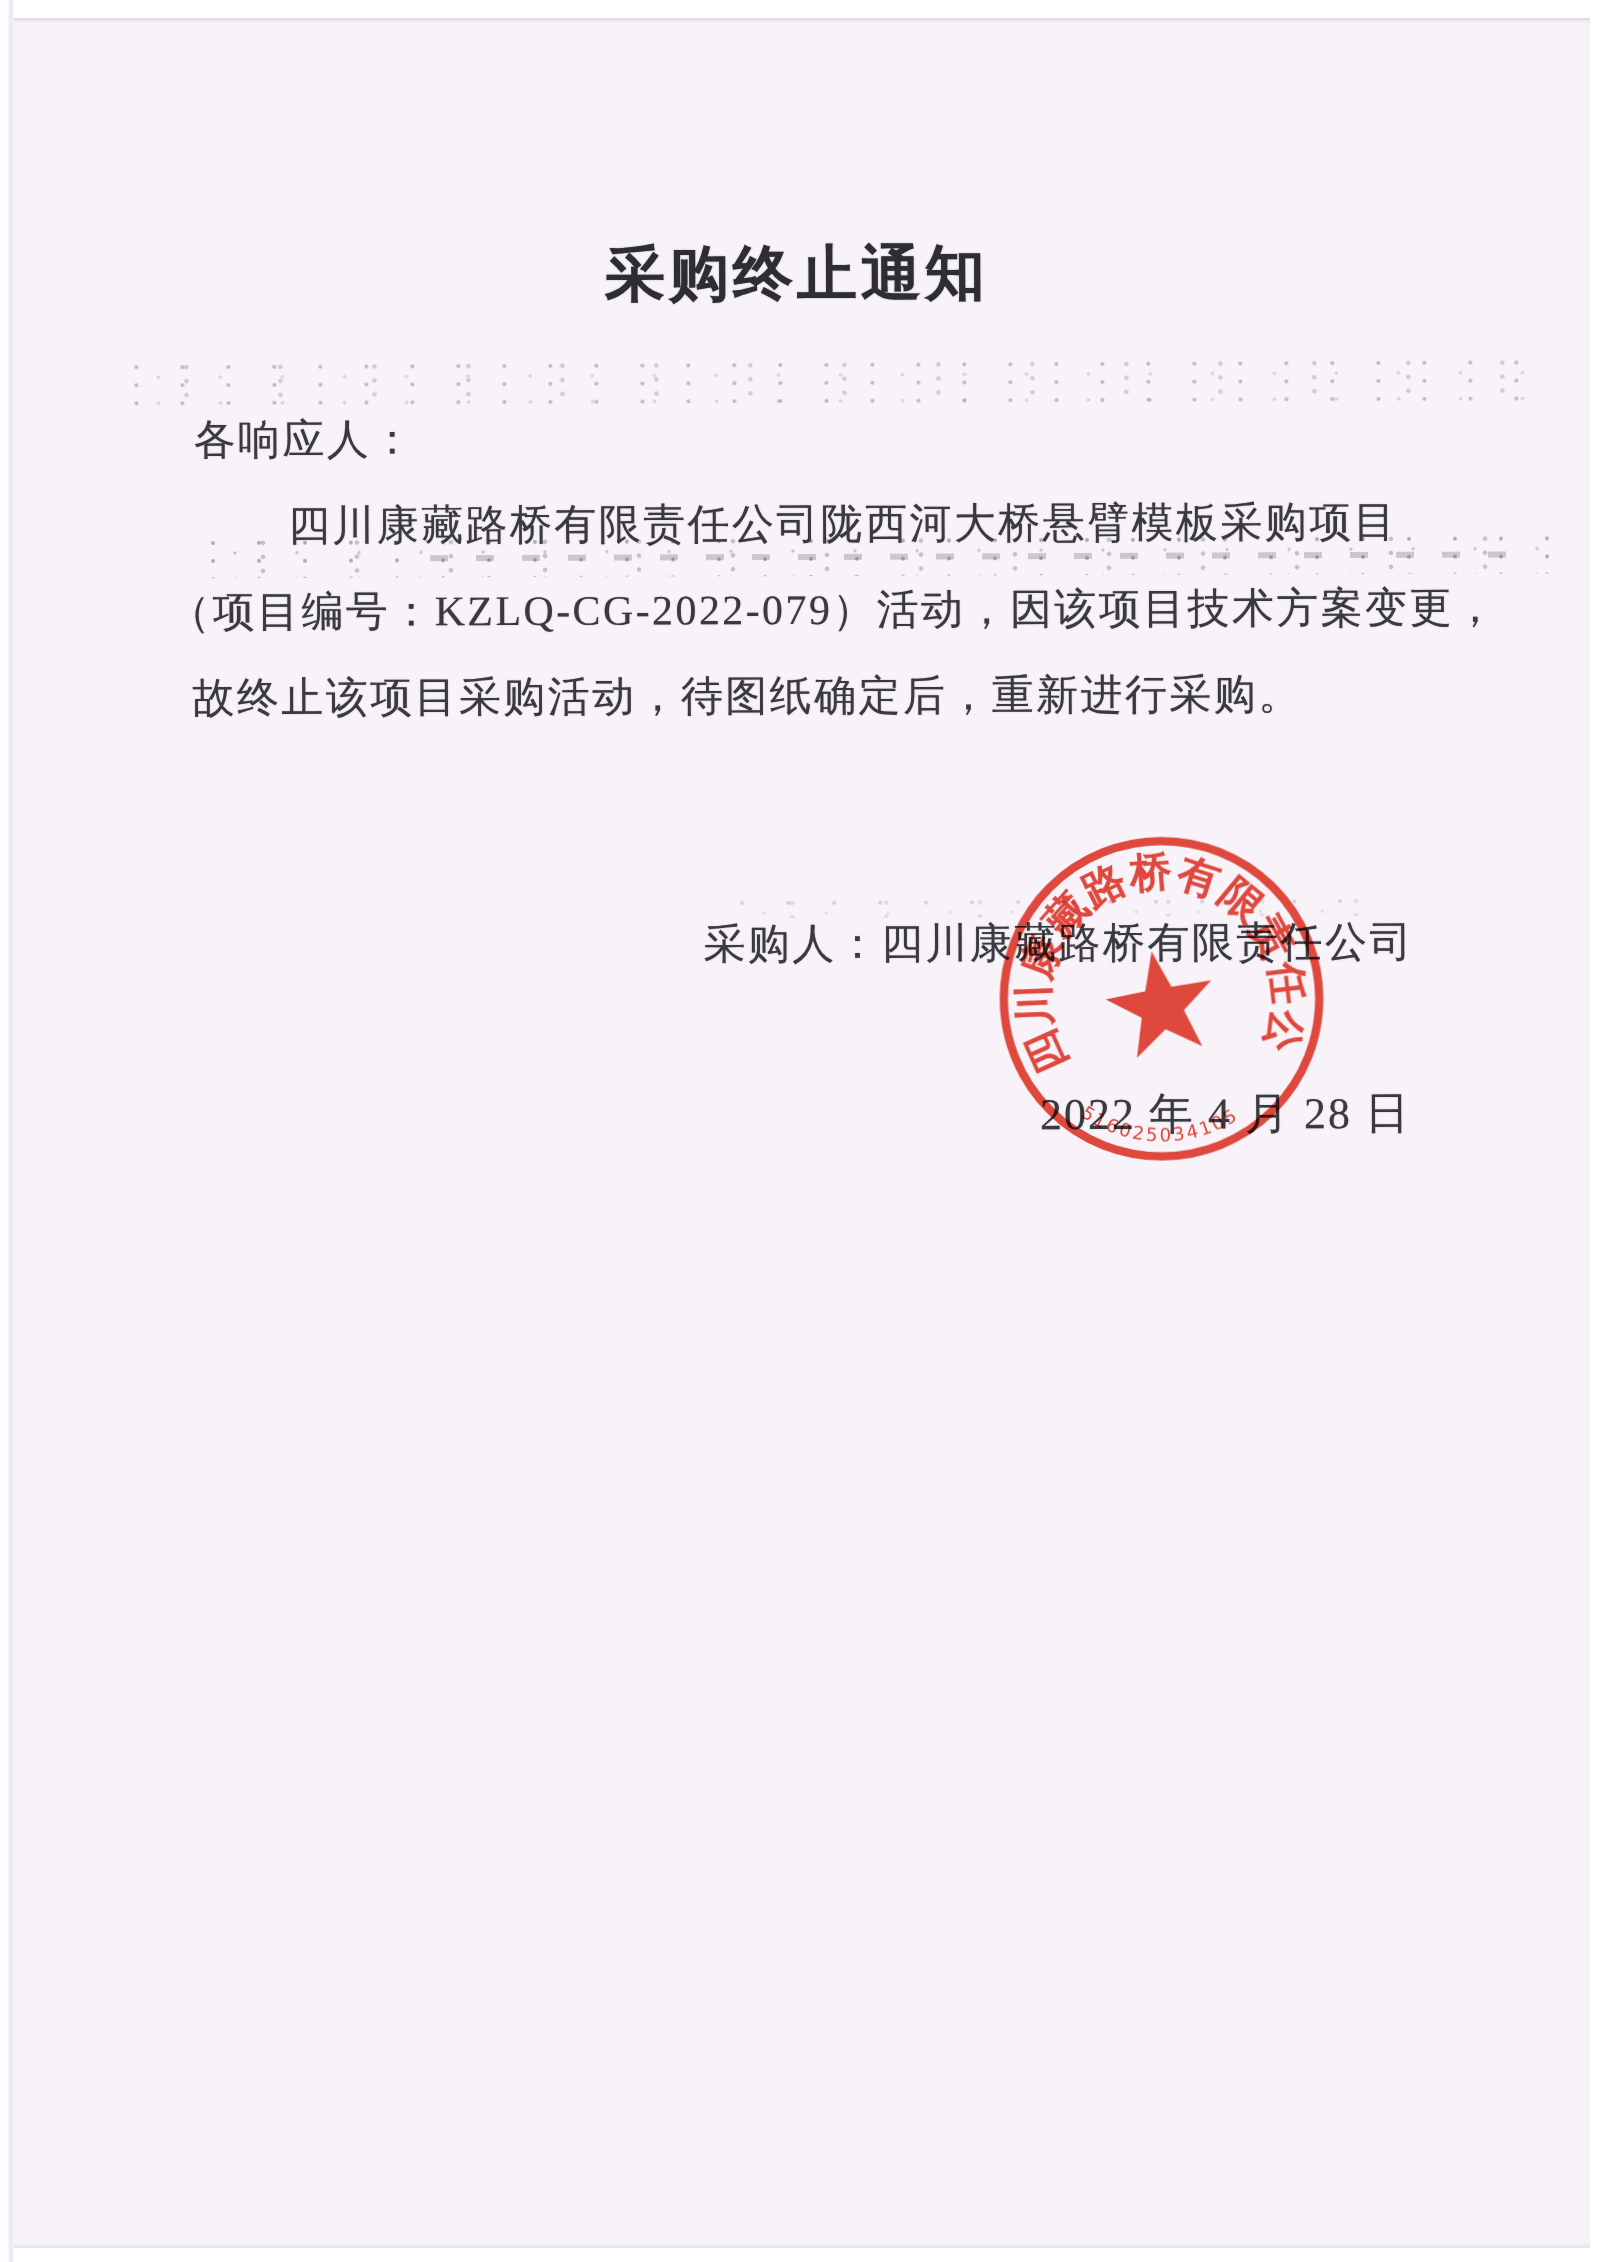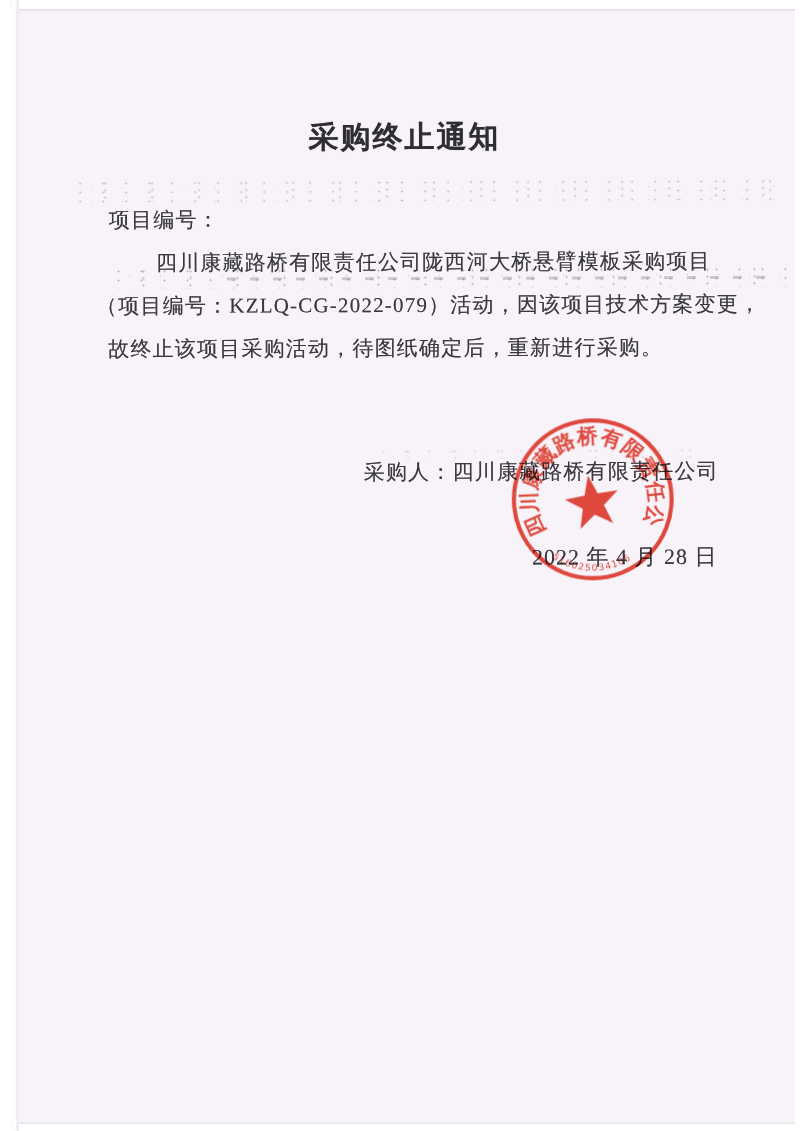"采购终止通知" .page { margin-left: 12px -> none }
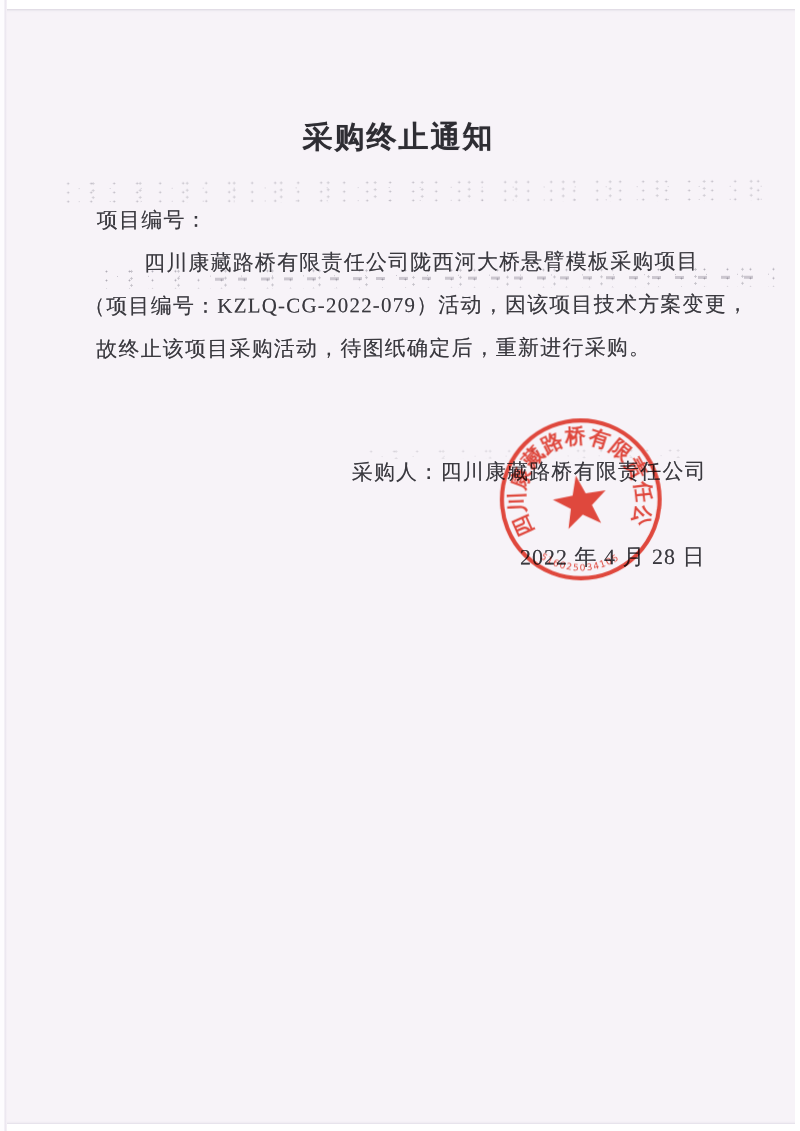"项目编号：" div.bodytext { text: 项目编号 -> 各响应人 }
